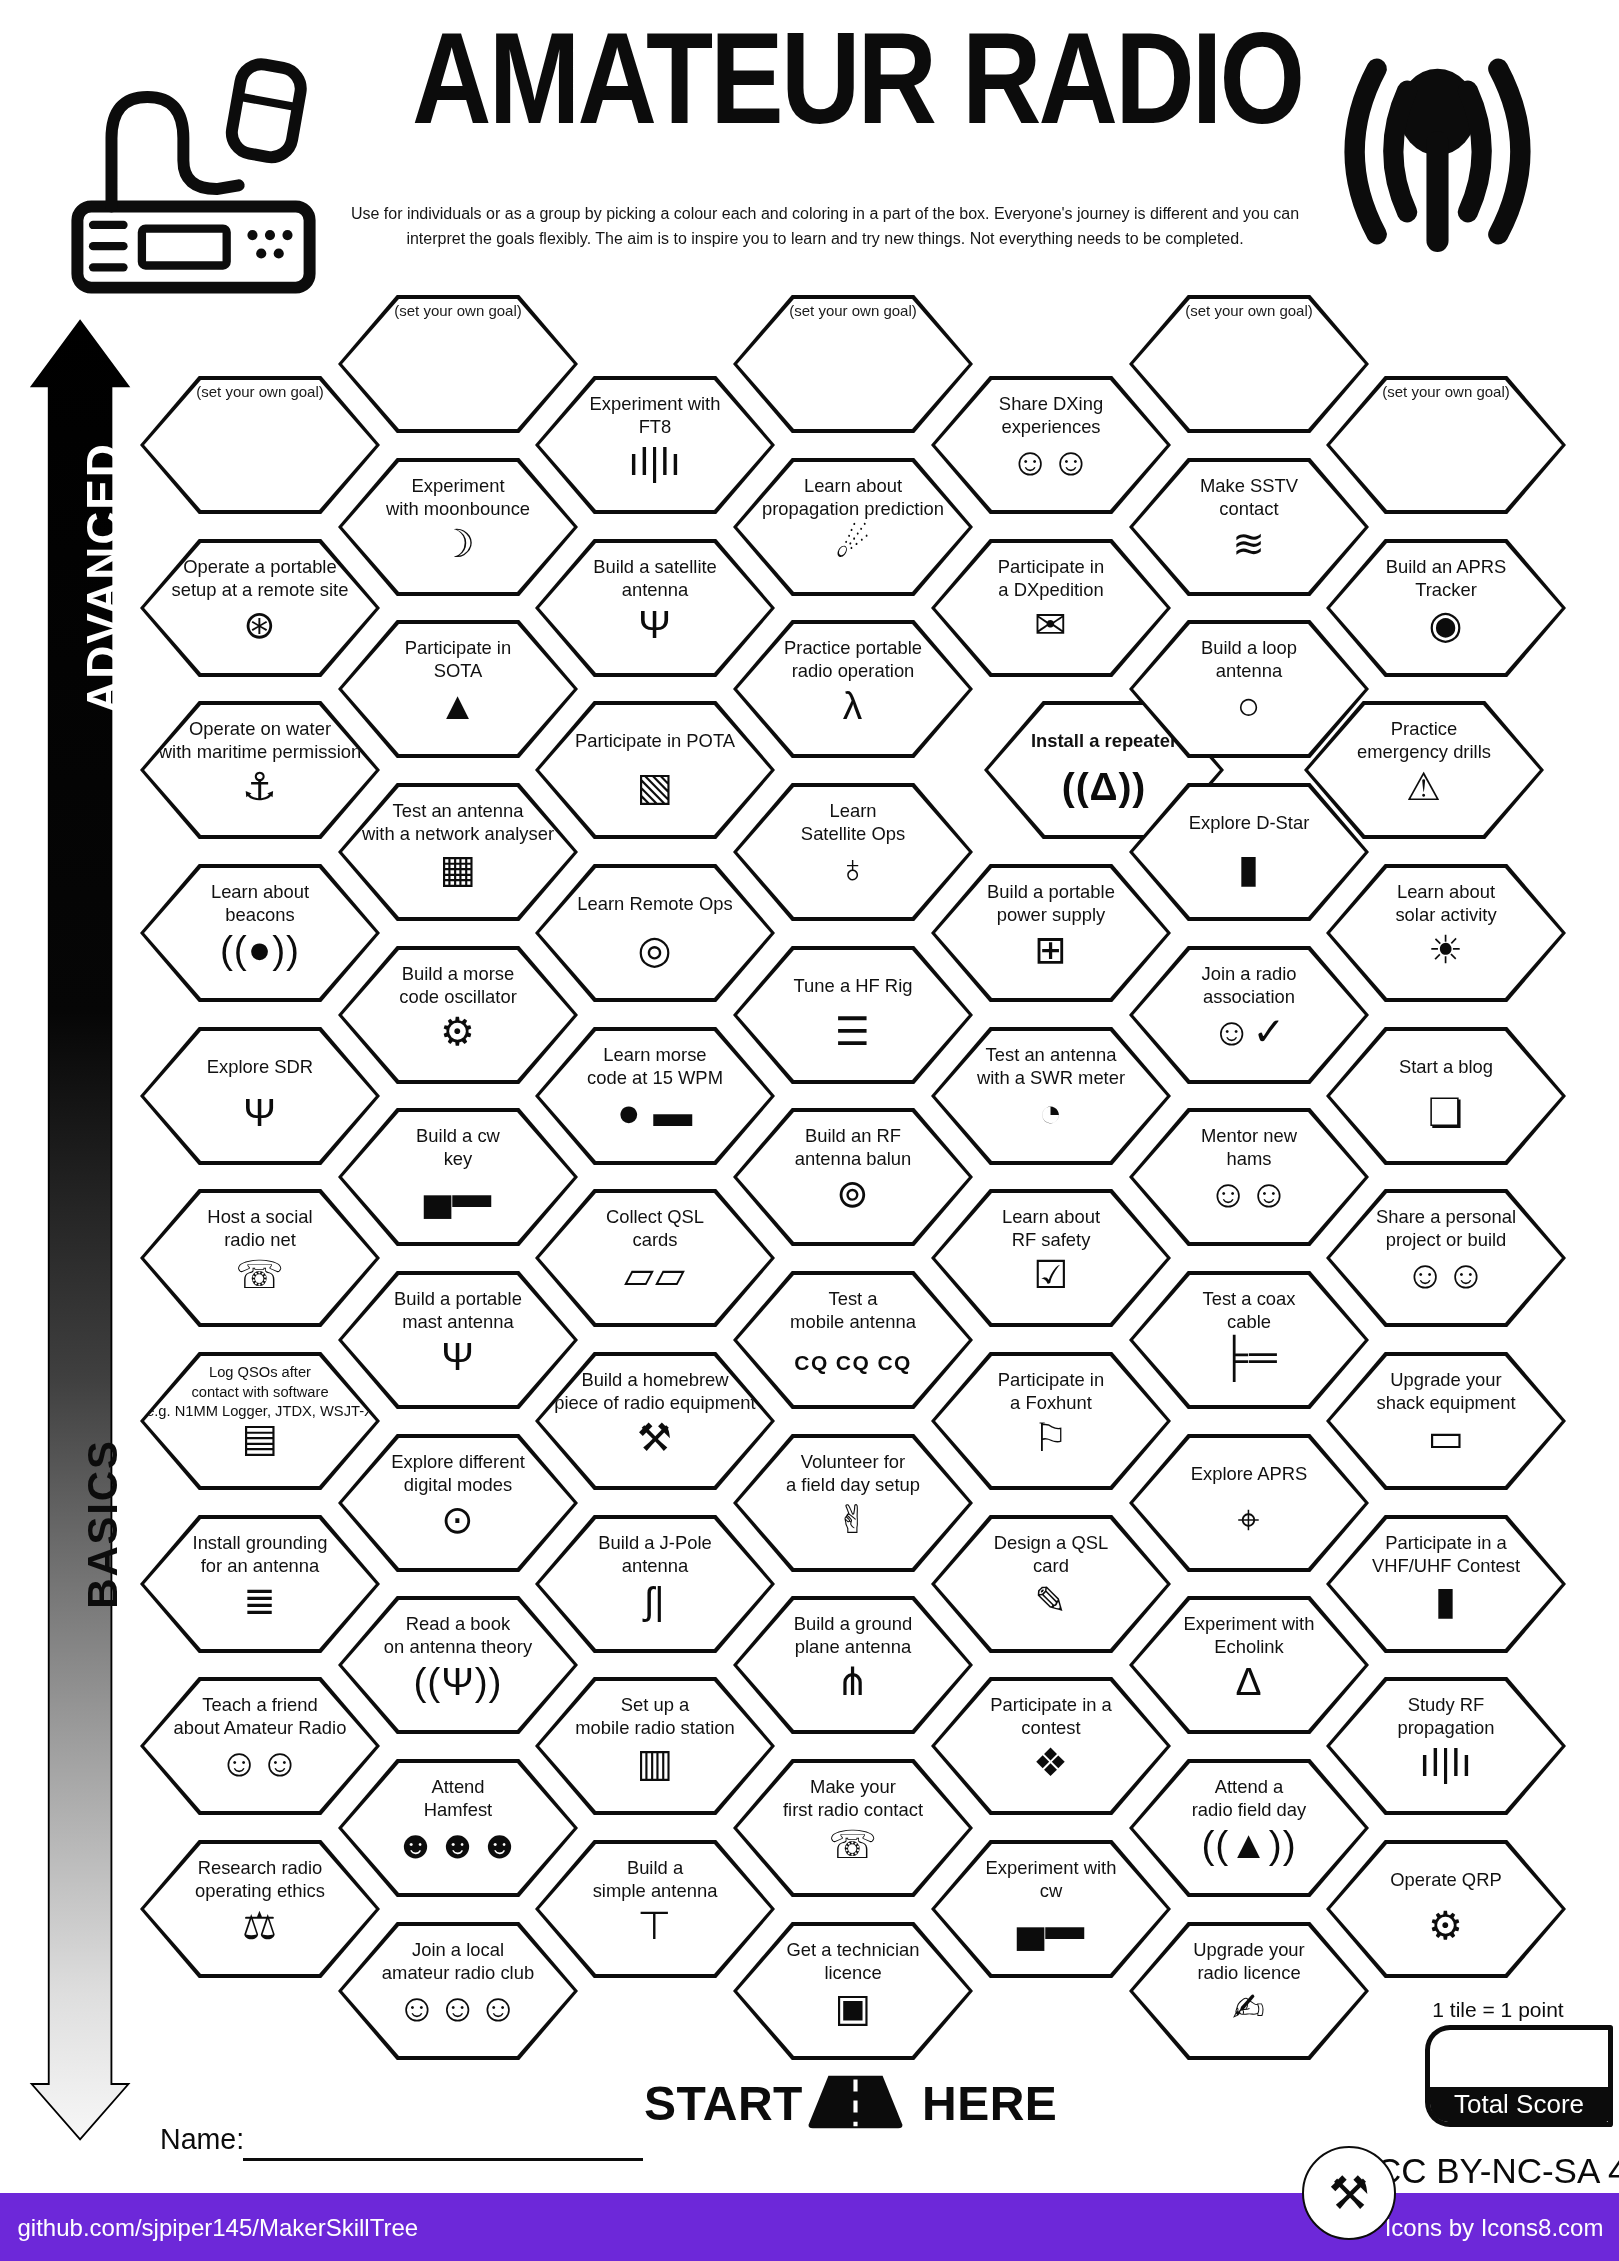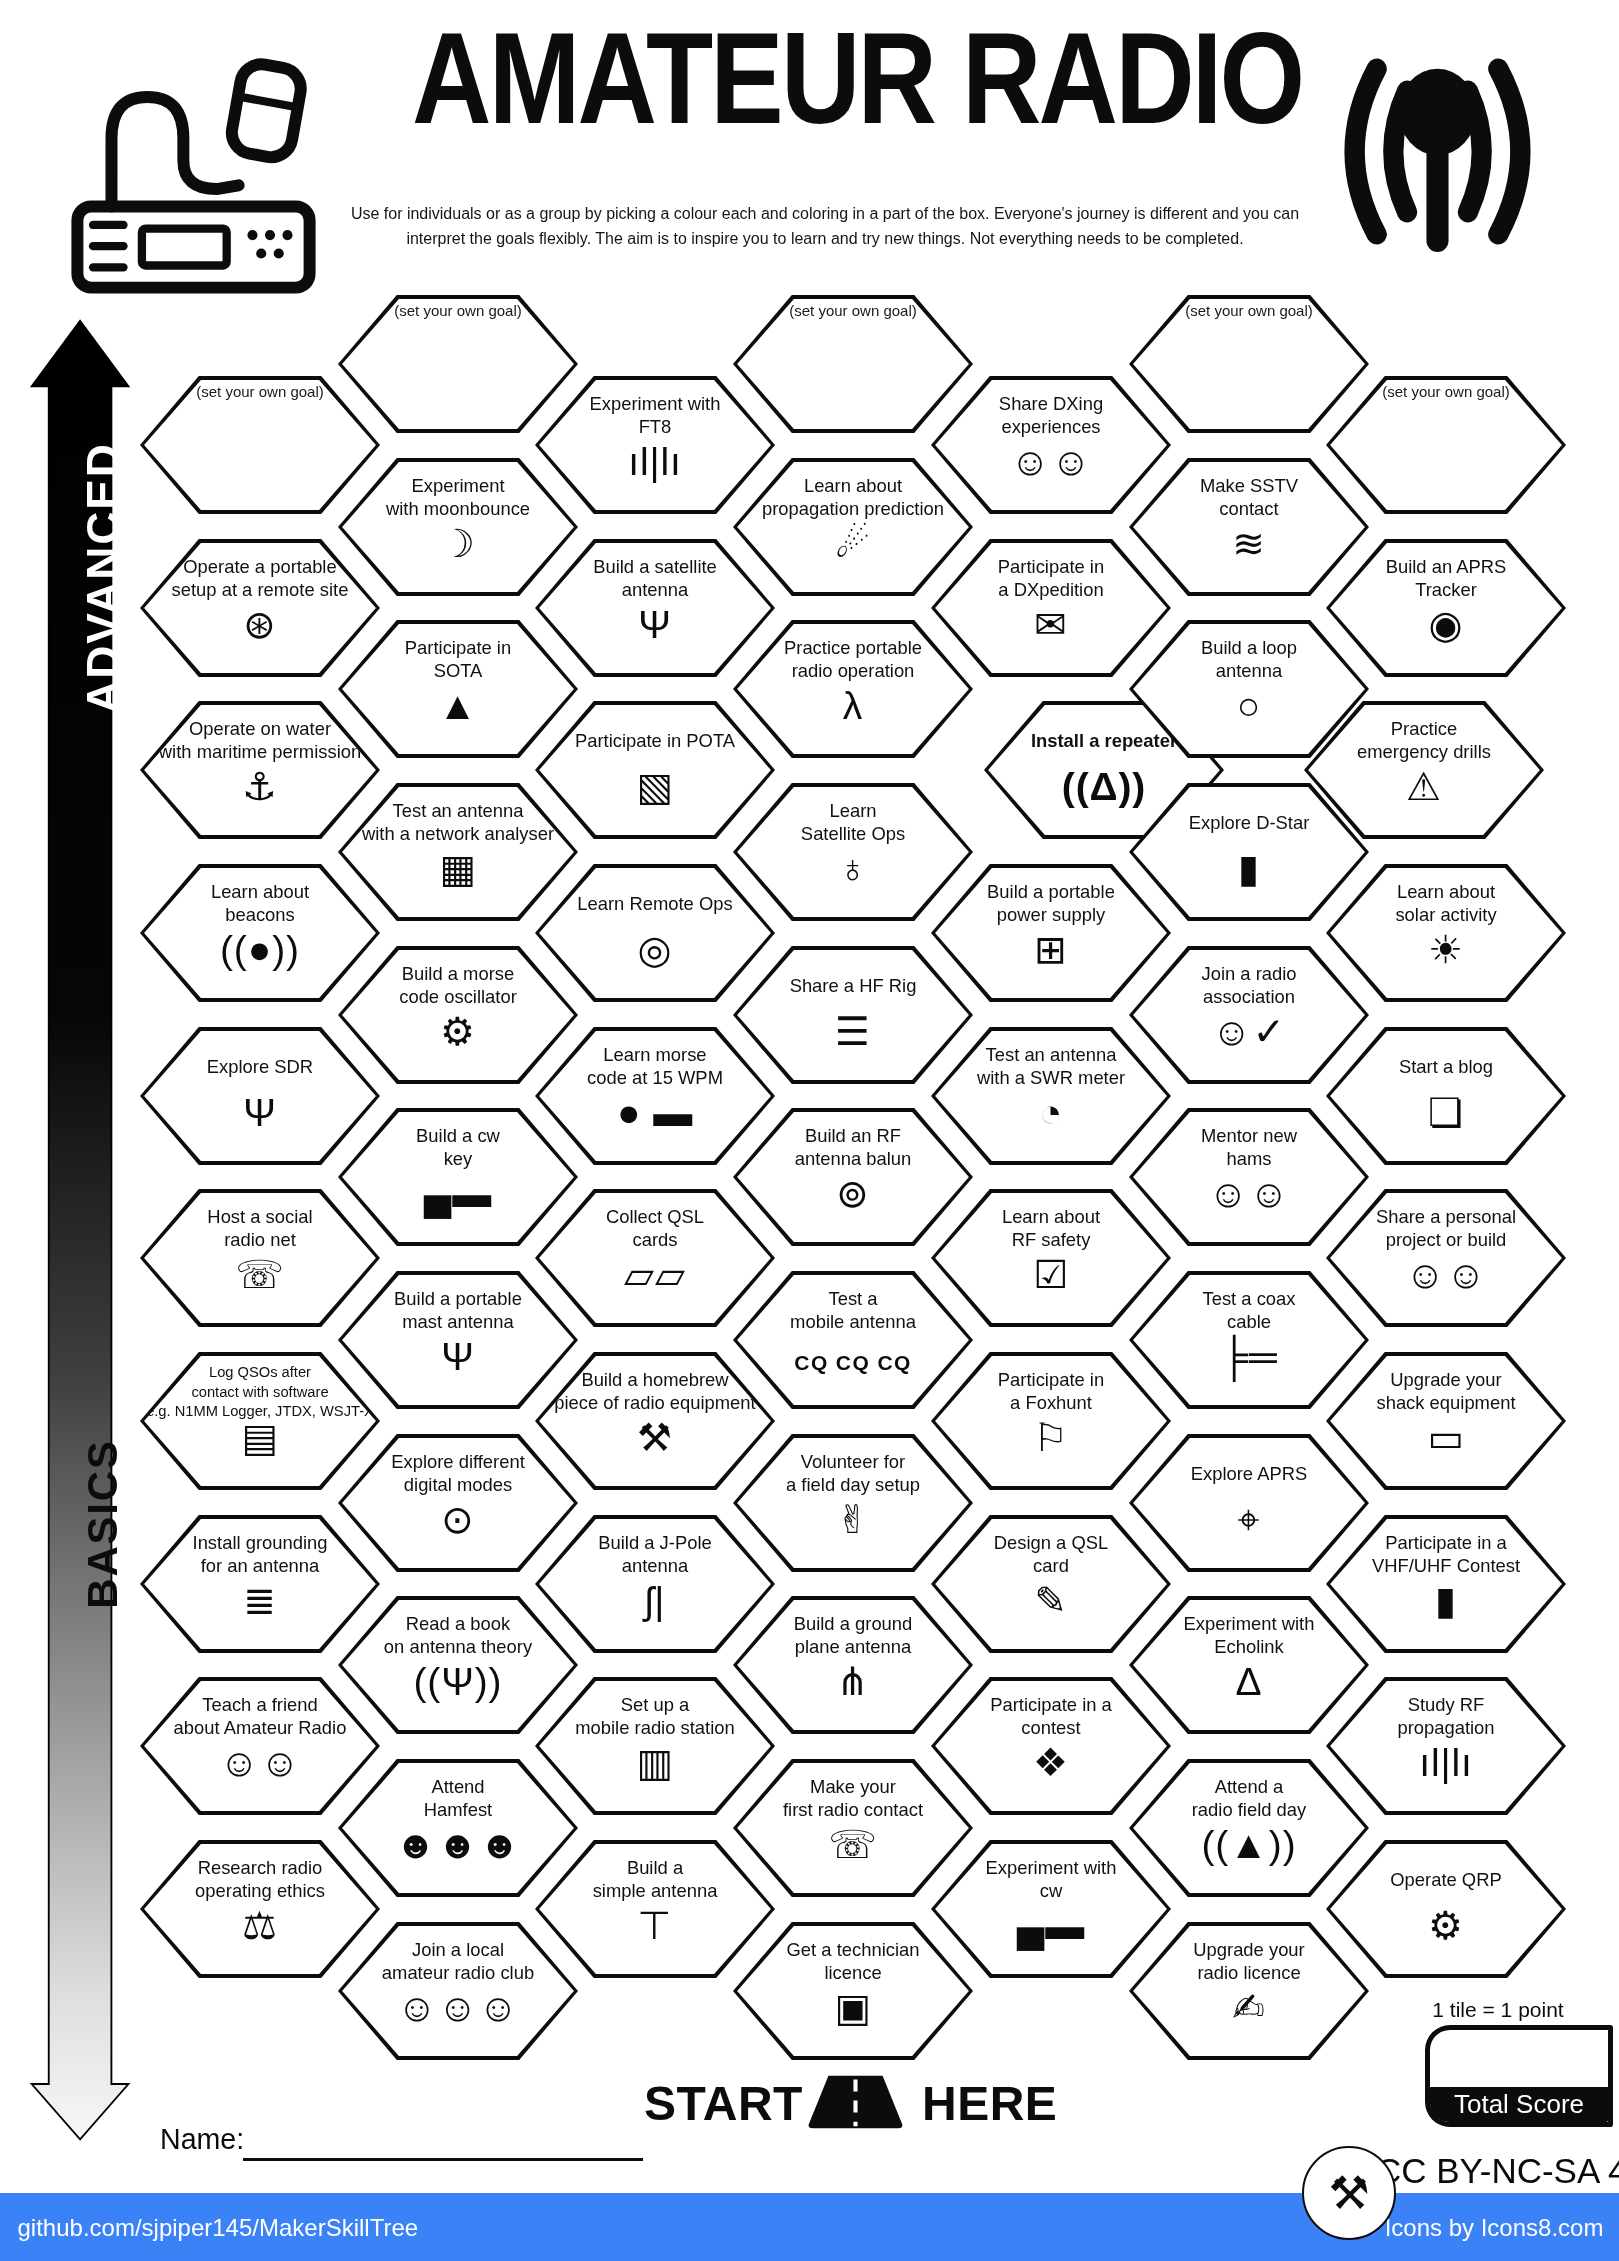"Share a HF Rig" div.hex-label { text: Share -> Tune }
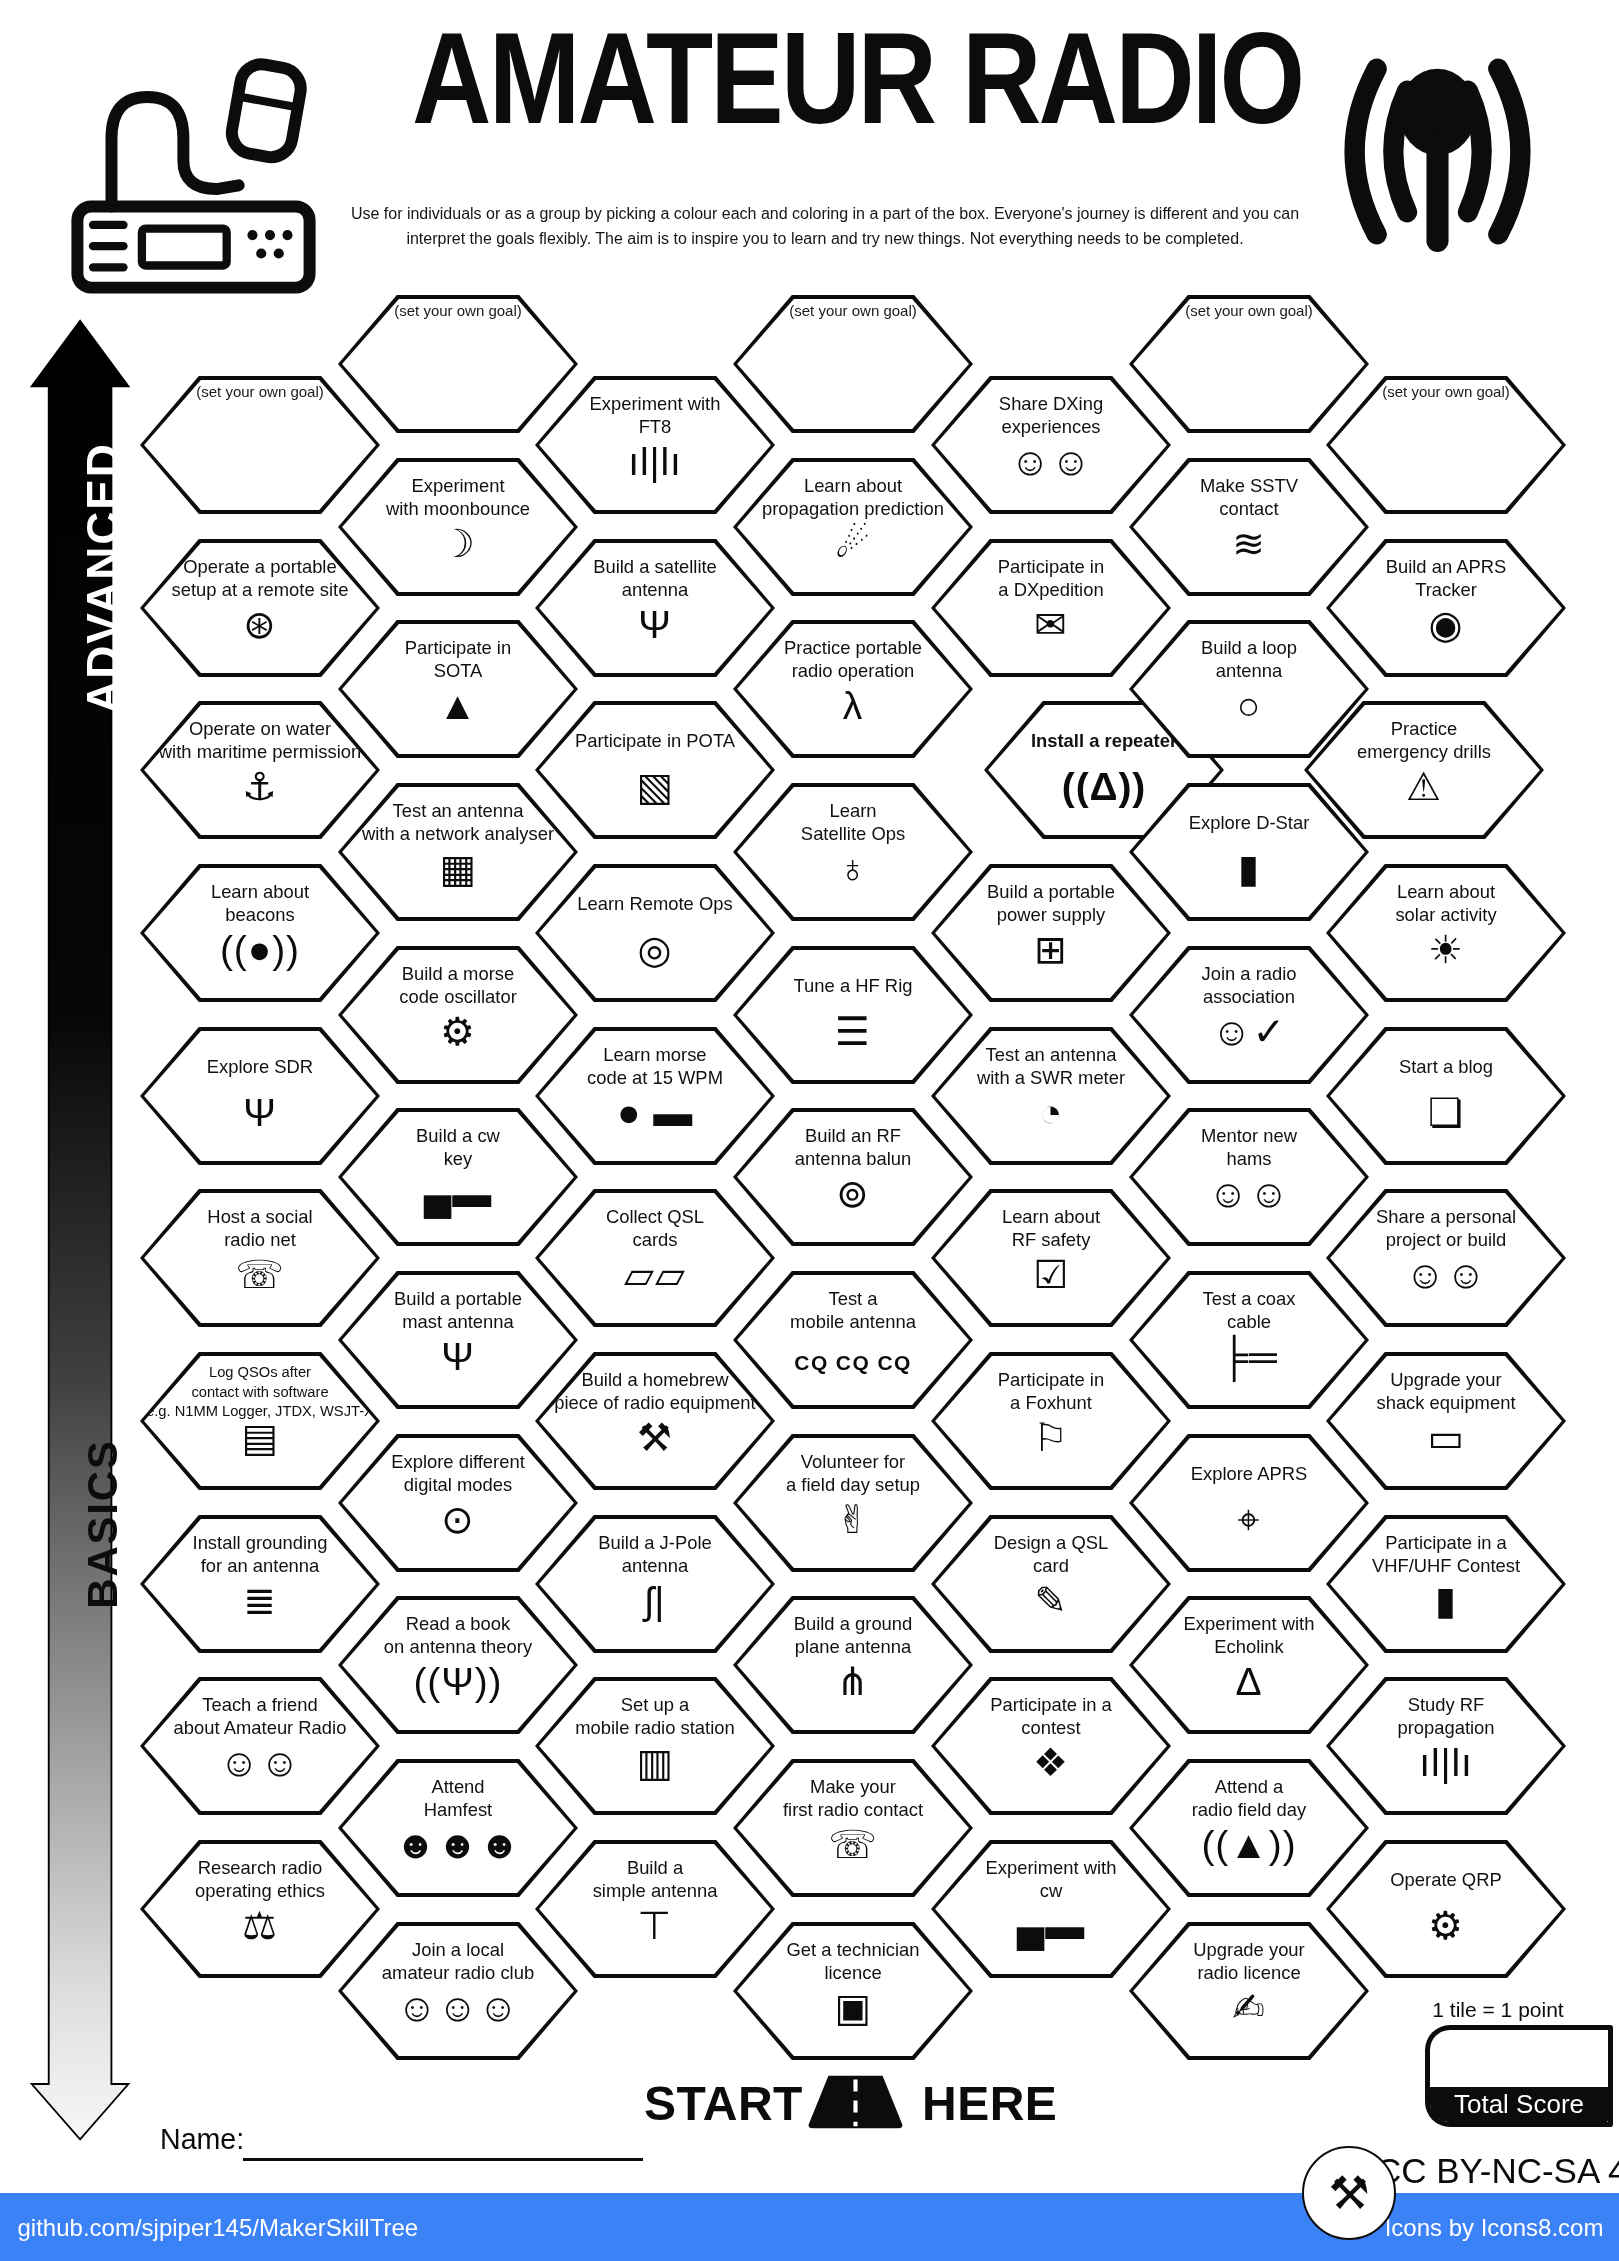"github.com/sjpiper145/MakerSkillTree" #footer-bar { background: #3b82f6 -> #6d28d9 }
